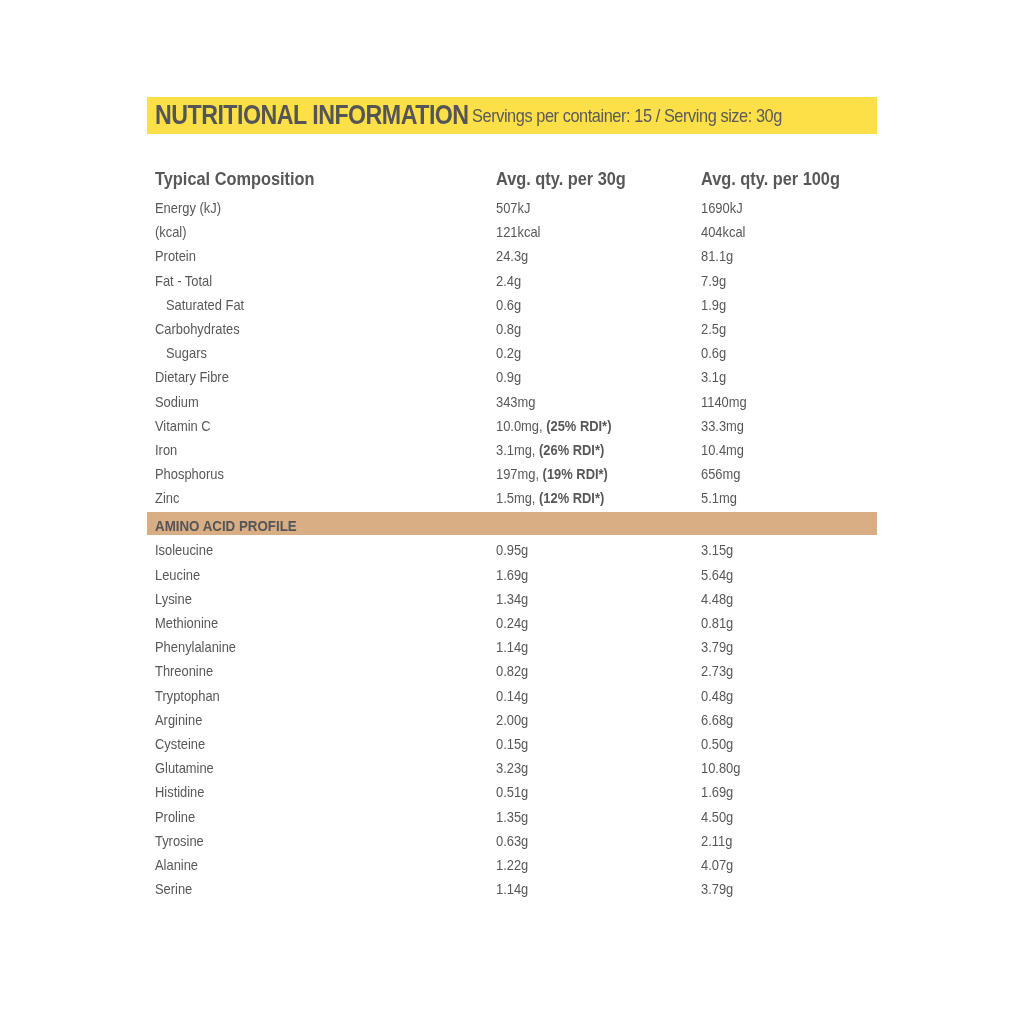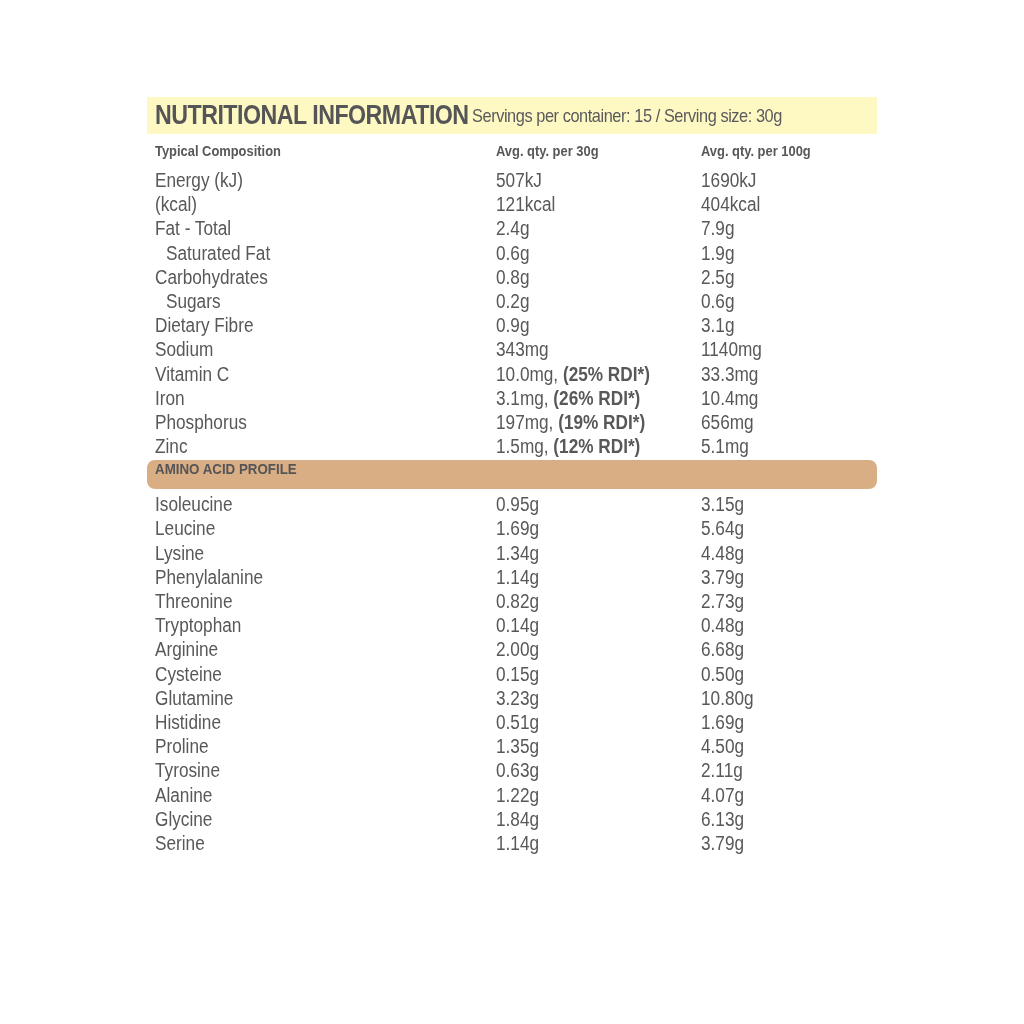"NUTRITIONAL INFORMATION" .title-bar { background: #fef9c3 -> #fde047 }
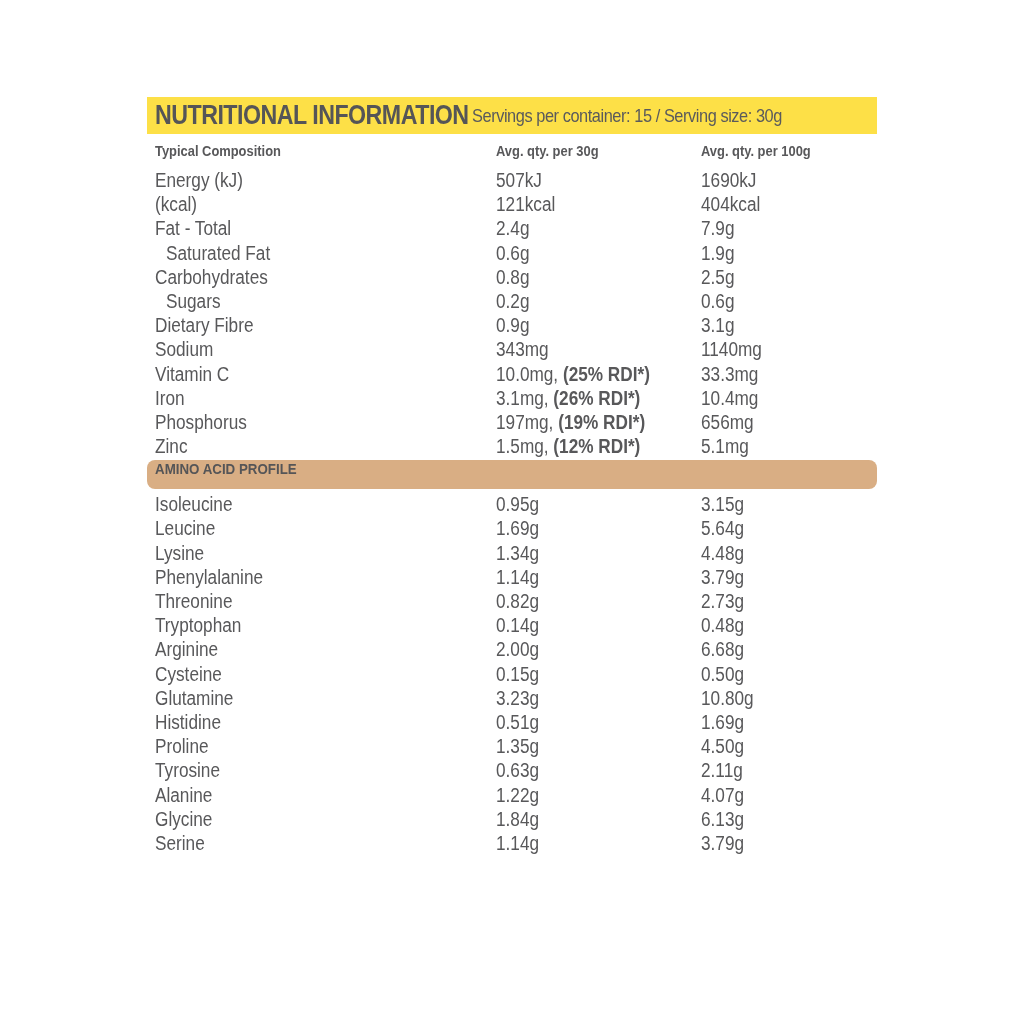"Typical Composition" .row.header-row { font-size: 15px -> 19px; margin-top: none -> 28px }
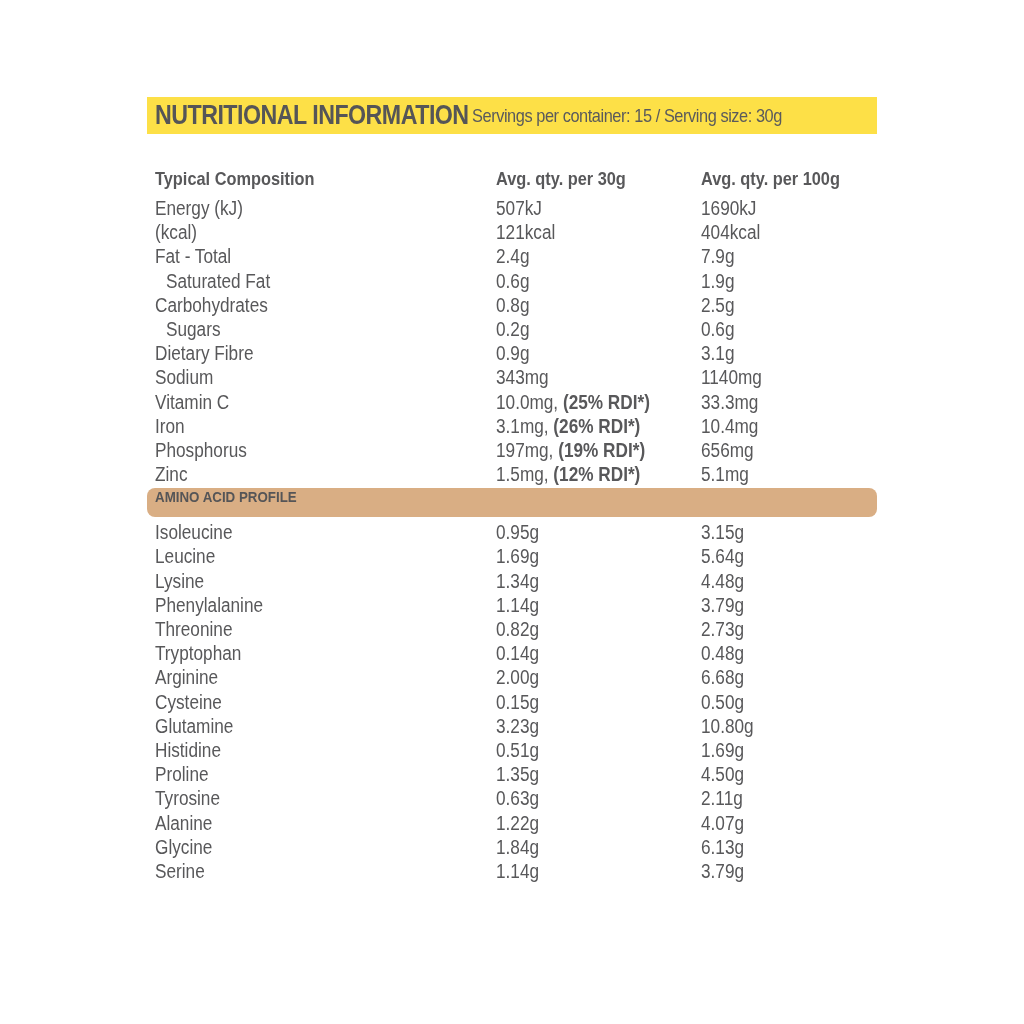"Energy (kJ)" .row { font-size: 20px -> 15px }
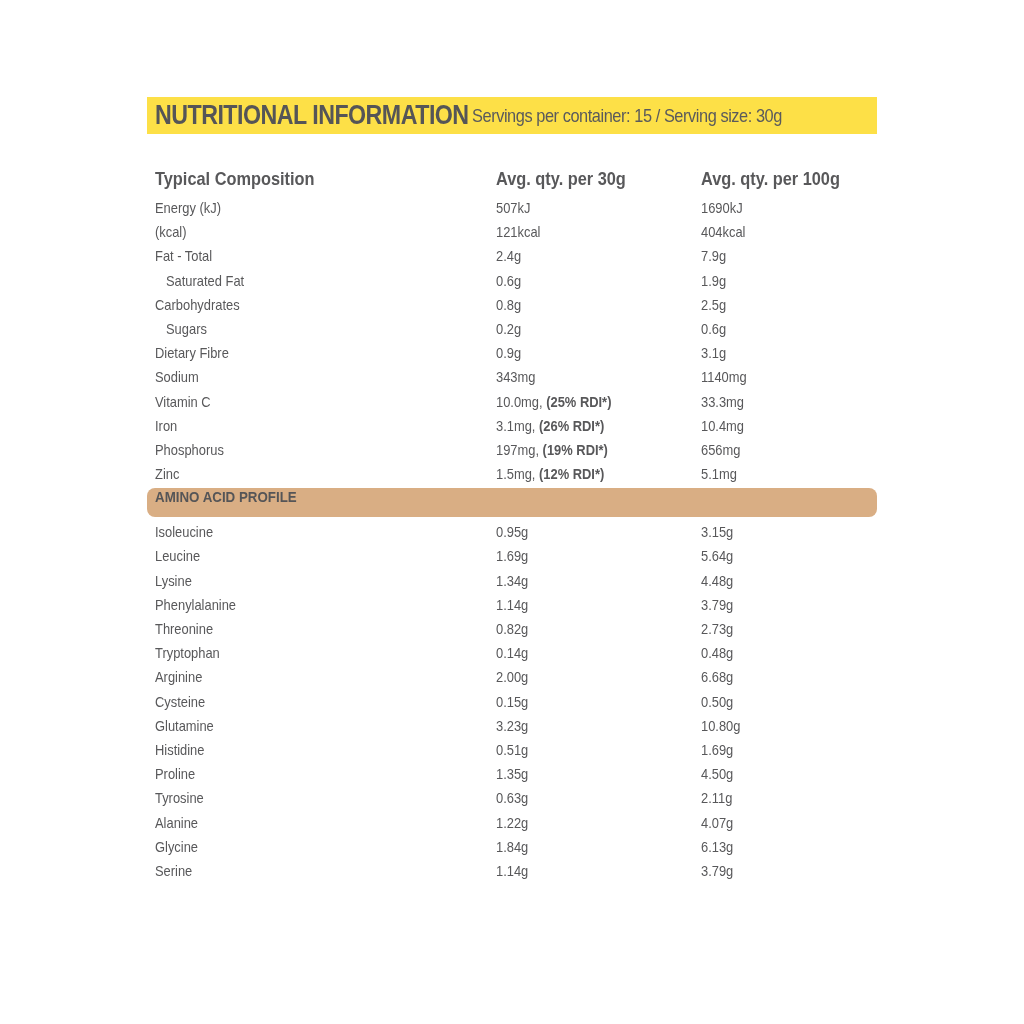"Protein" div.row { html: none -> <div> <span>Protein</span> <span><span>24.3g</span></span> <span>81.1g</span> </div> }
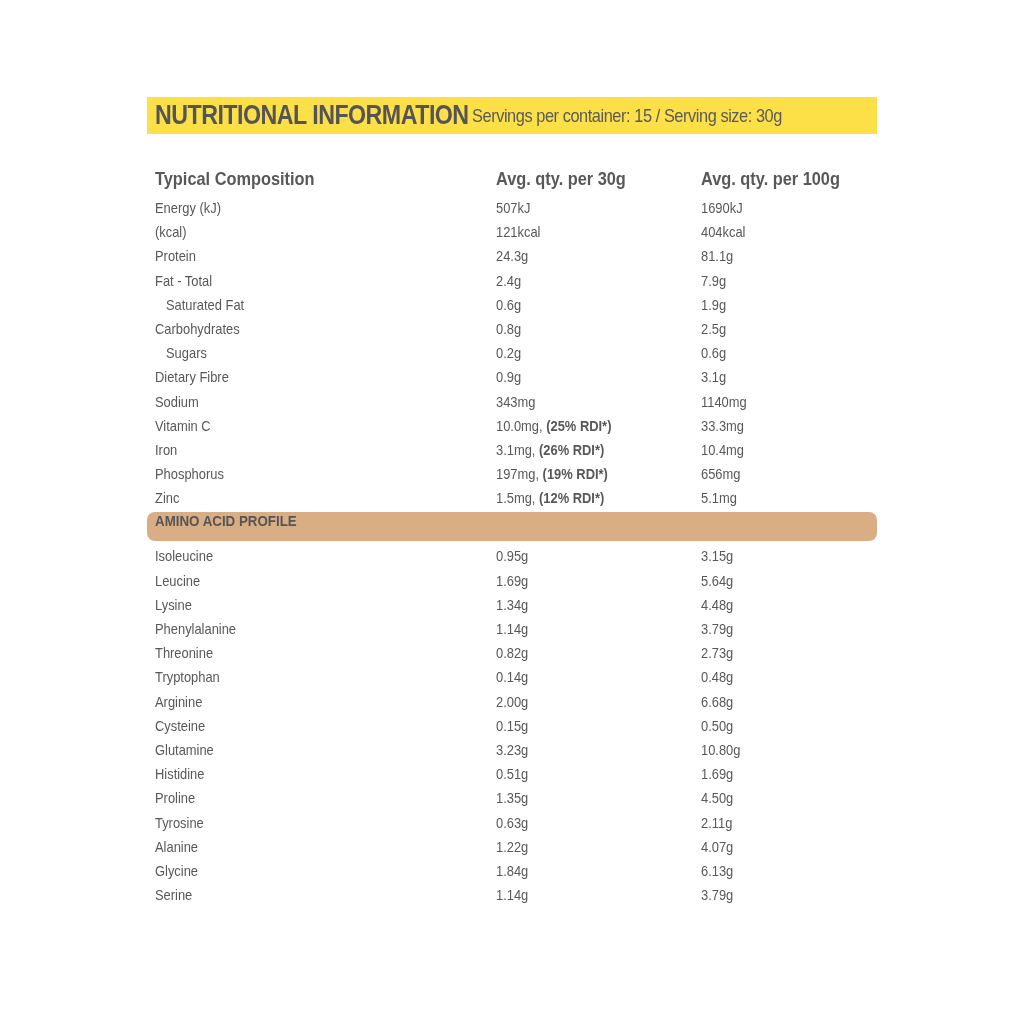"AMINO ACID PROFILE" .section-bar { align-items: flex-start -> flex-end; border-radius: 8px -> none; height: 29px -> 23px }
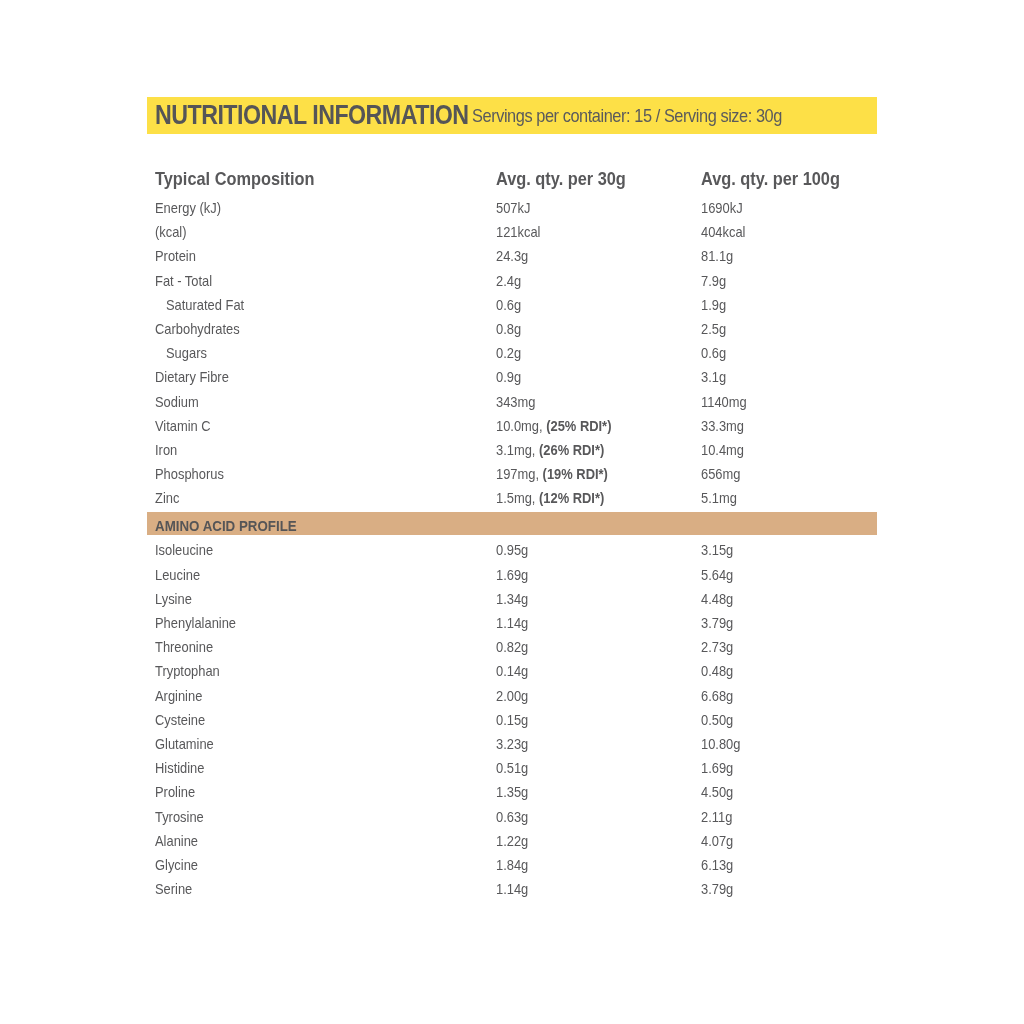"Methionine" div.row { html: none -> <div> <span>Methionine</span> <span>0.24g</span> <span>0.81g</span> </div> }
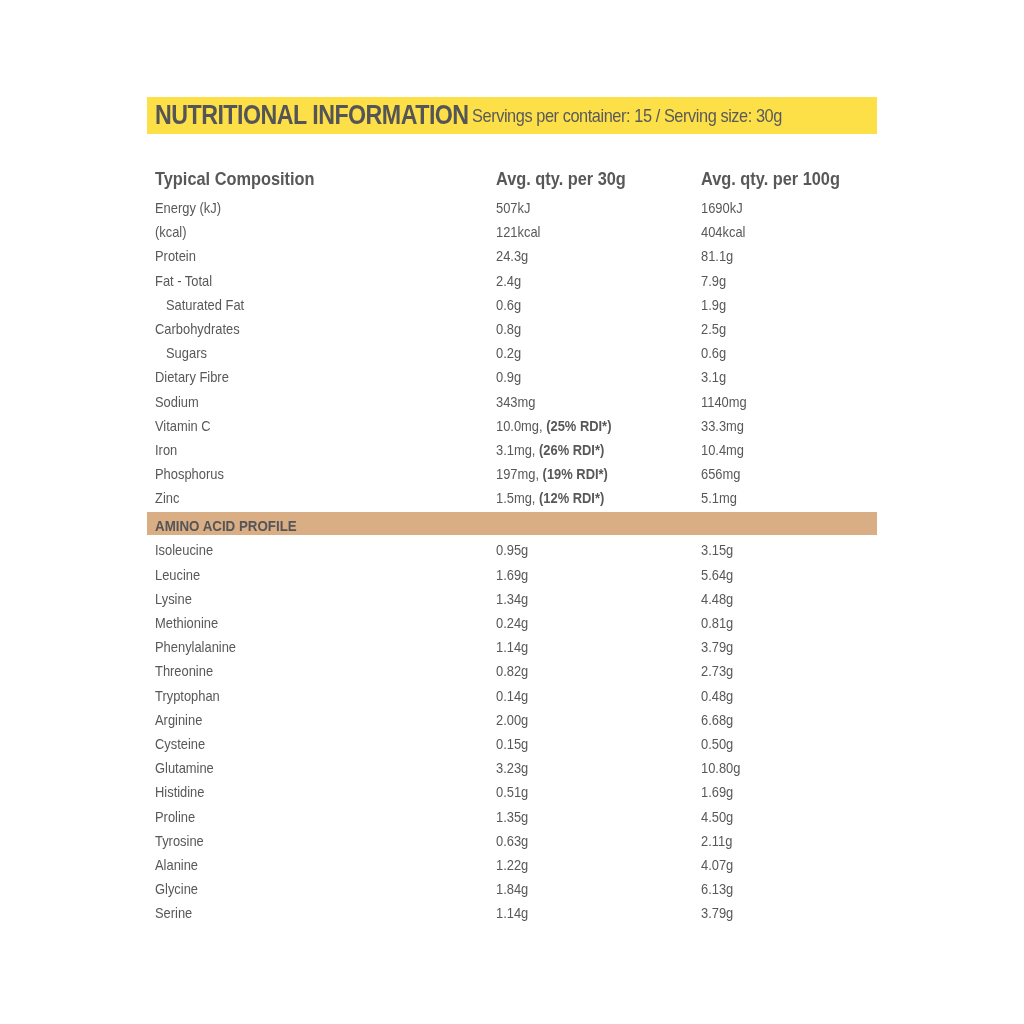"Glycine" div.row { html: <div> <span>Glycine</span> <span>1.84g</span> <span>6.13g</span> </div> -> none }
